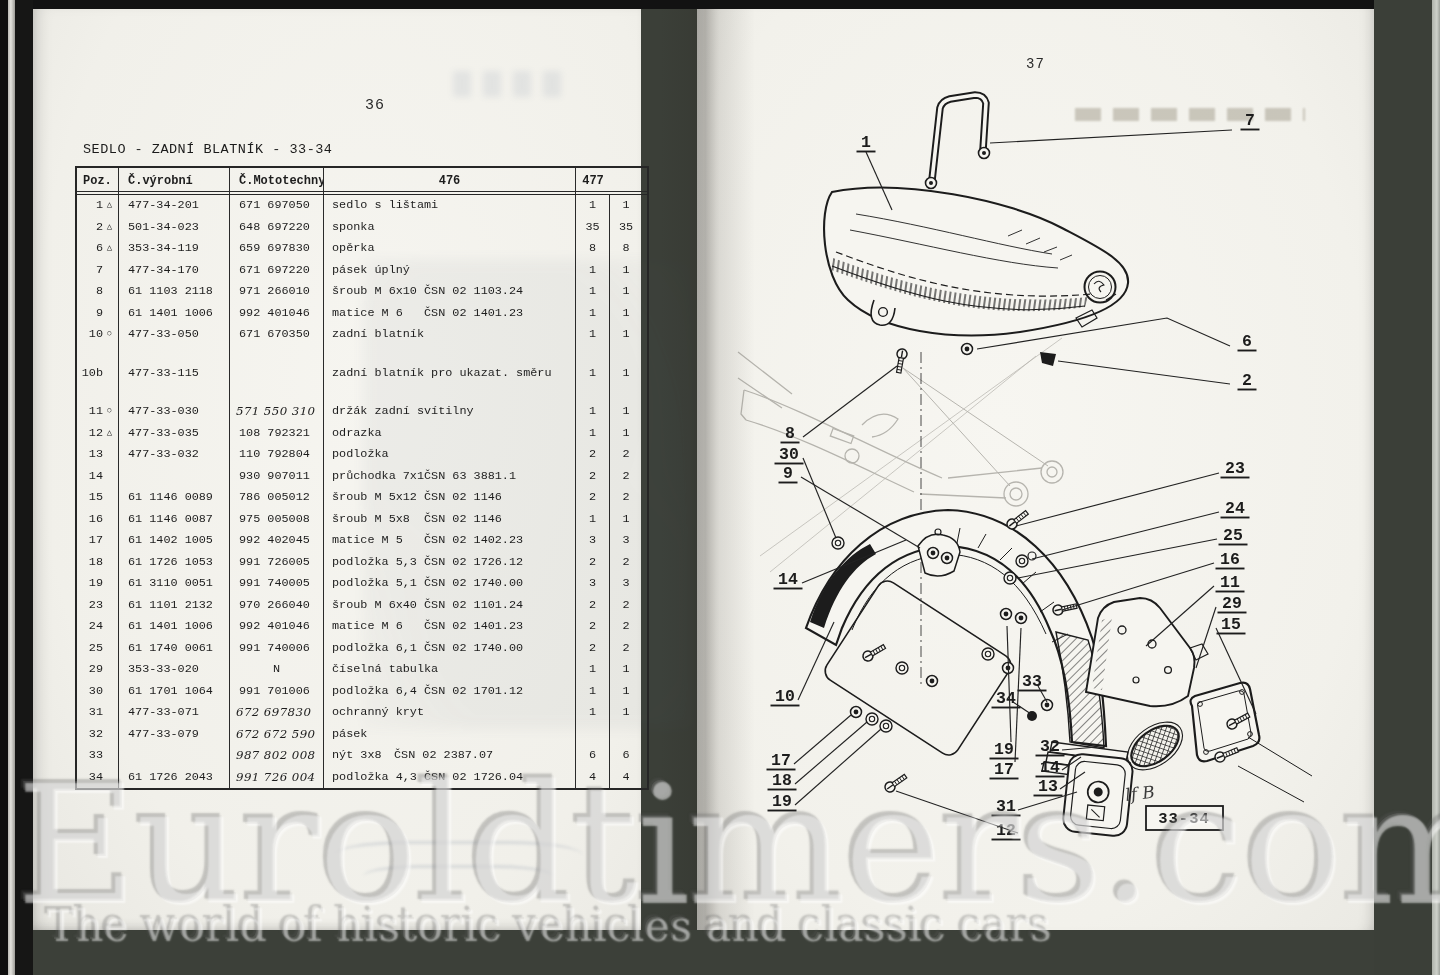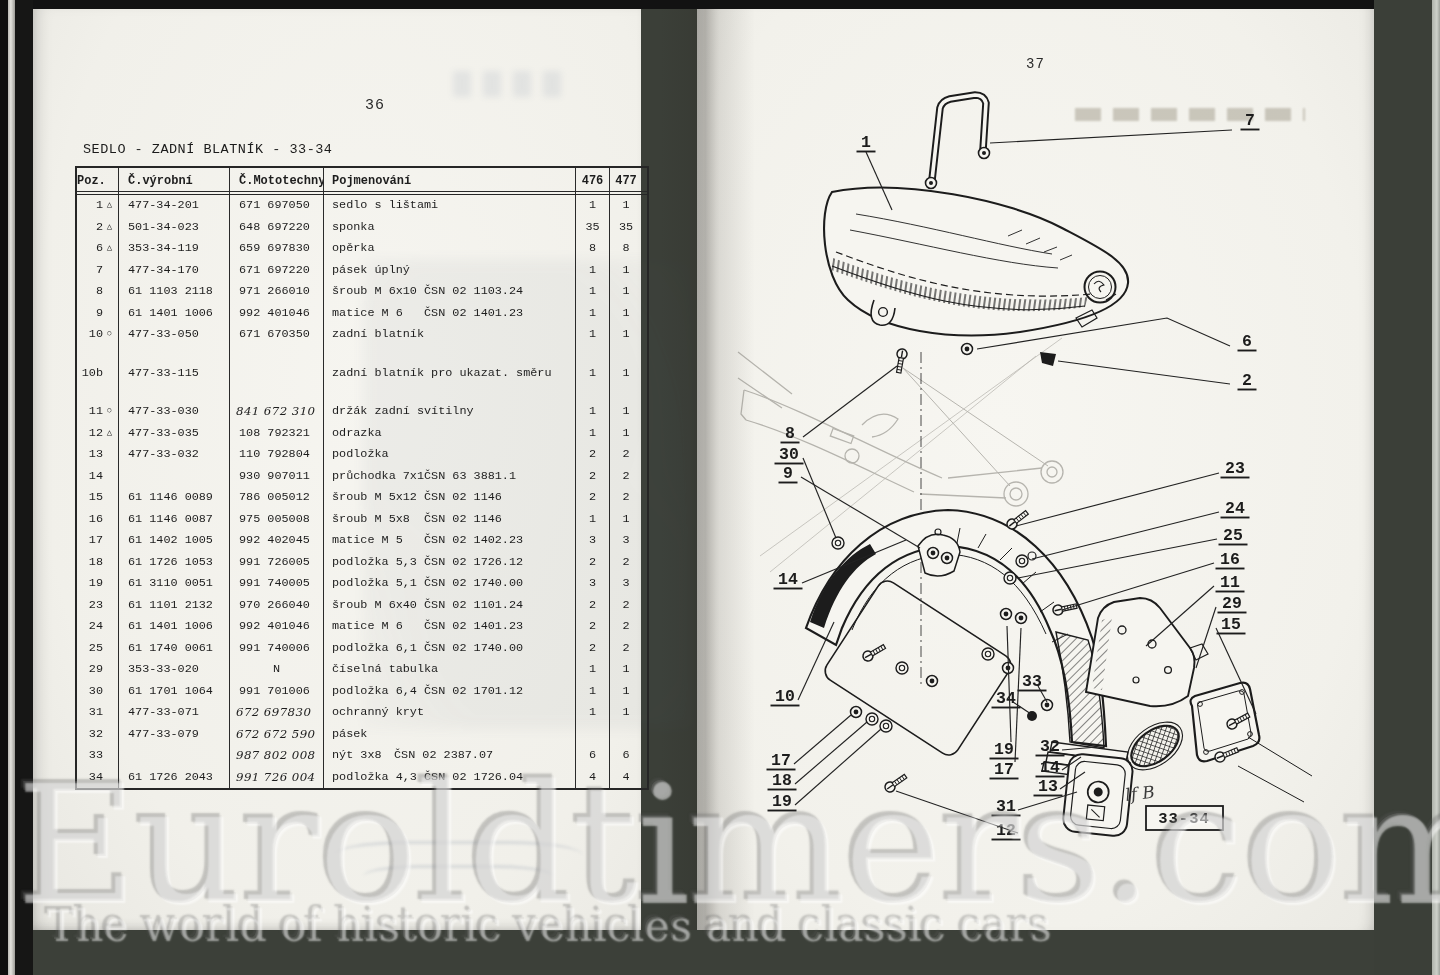"Poz." div.tcell { padding-left: 0 -> 6px }
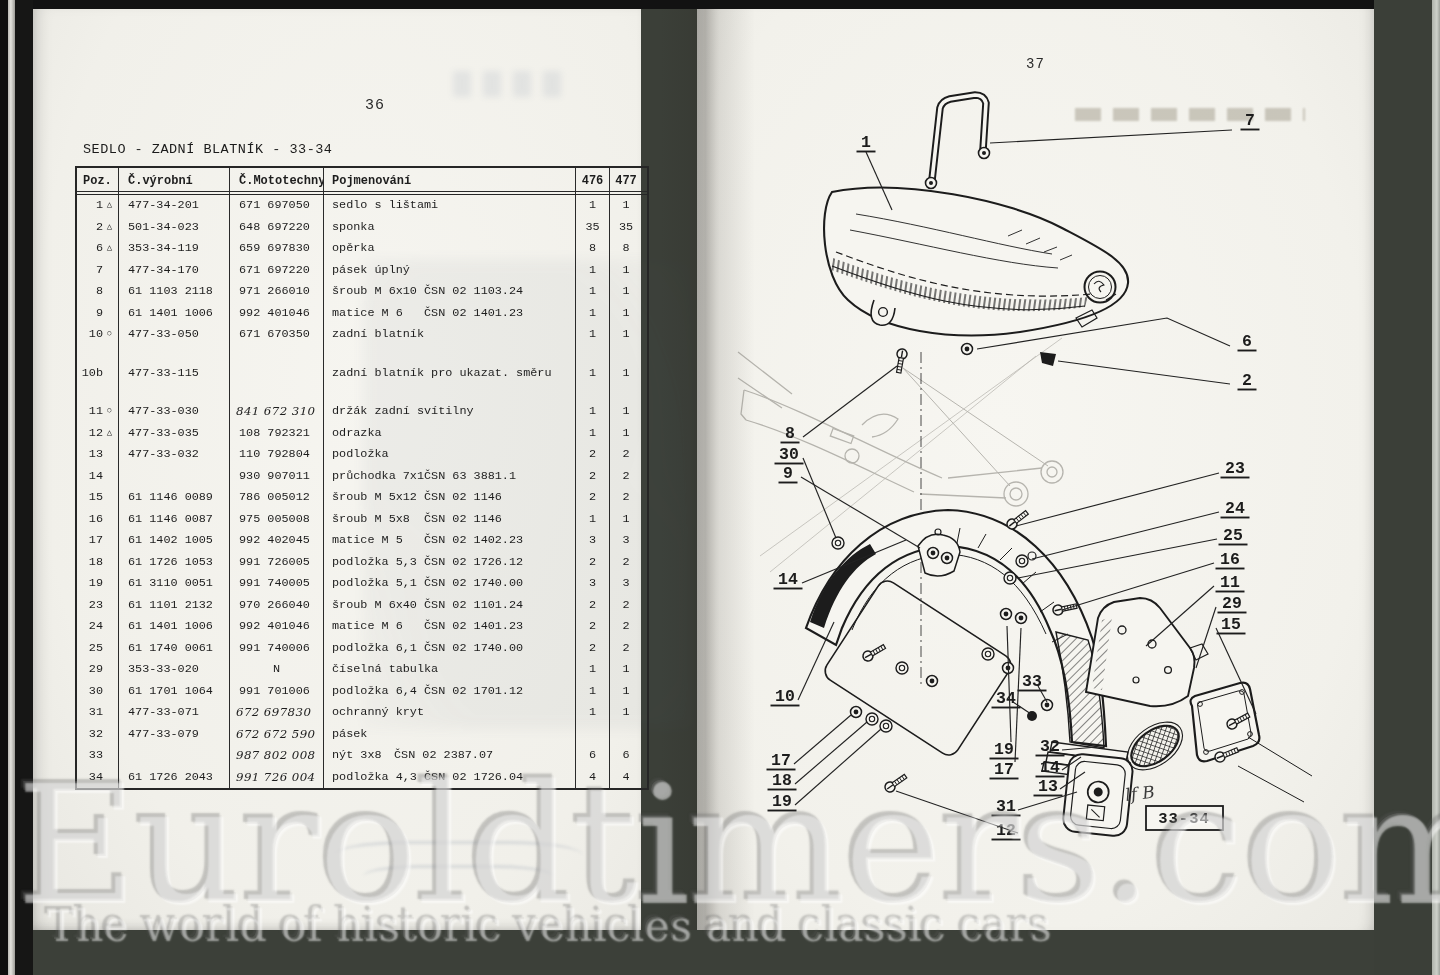"Pojmenování" div.tcell { html: <div>Pojmenování</div> -> none }
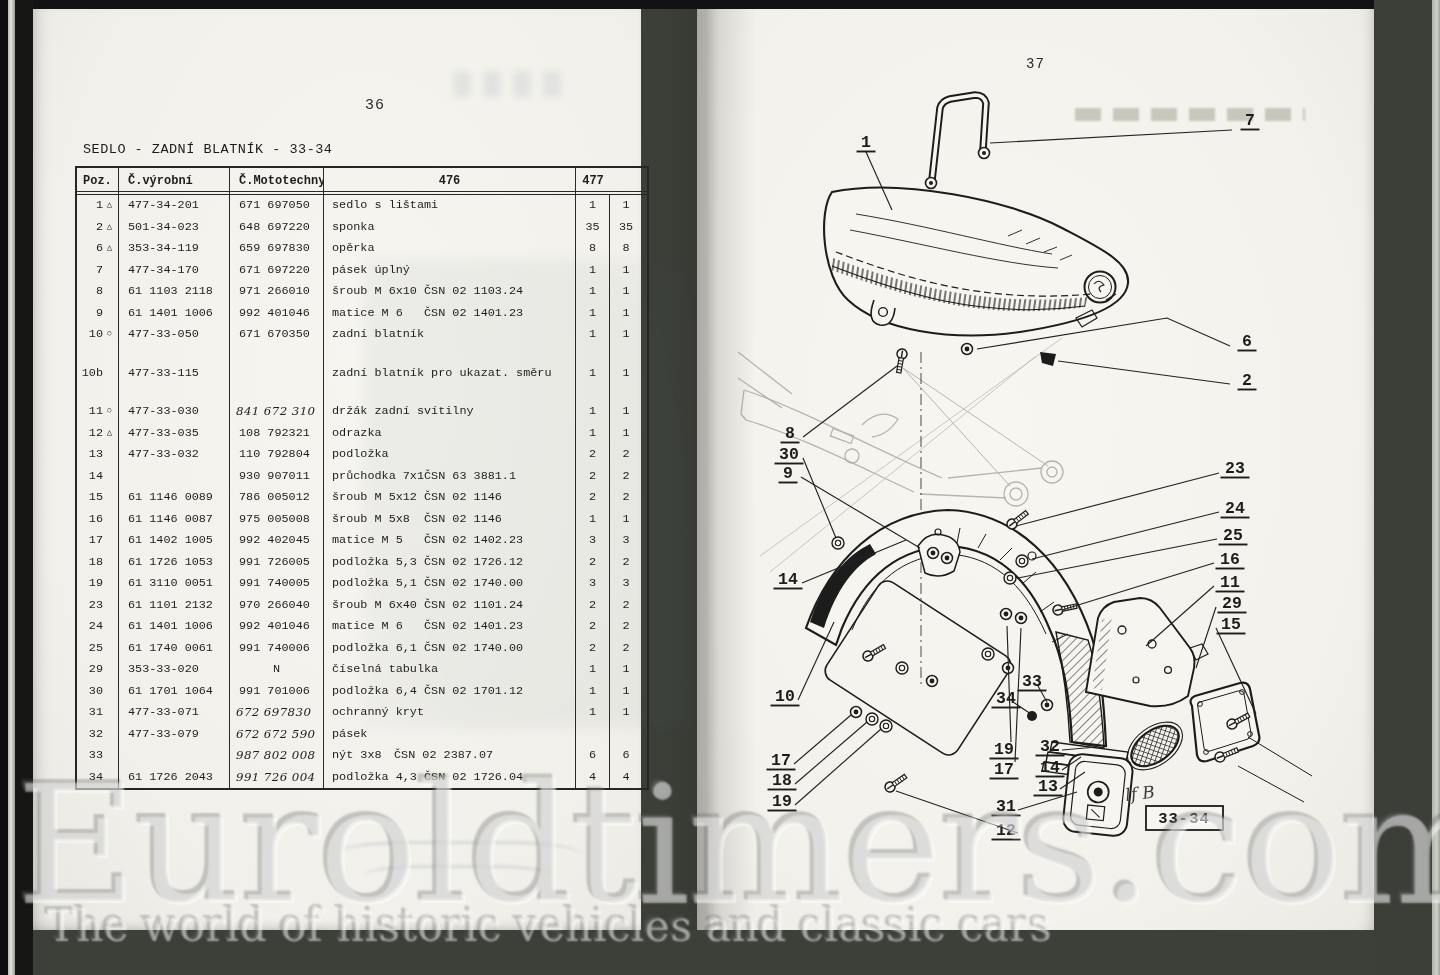"841 672 310" div.tcell { text: 841 672 310 -> 571 550 310 }
